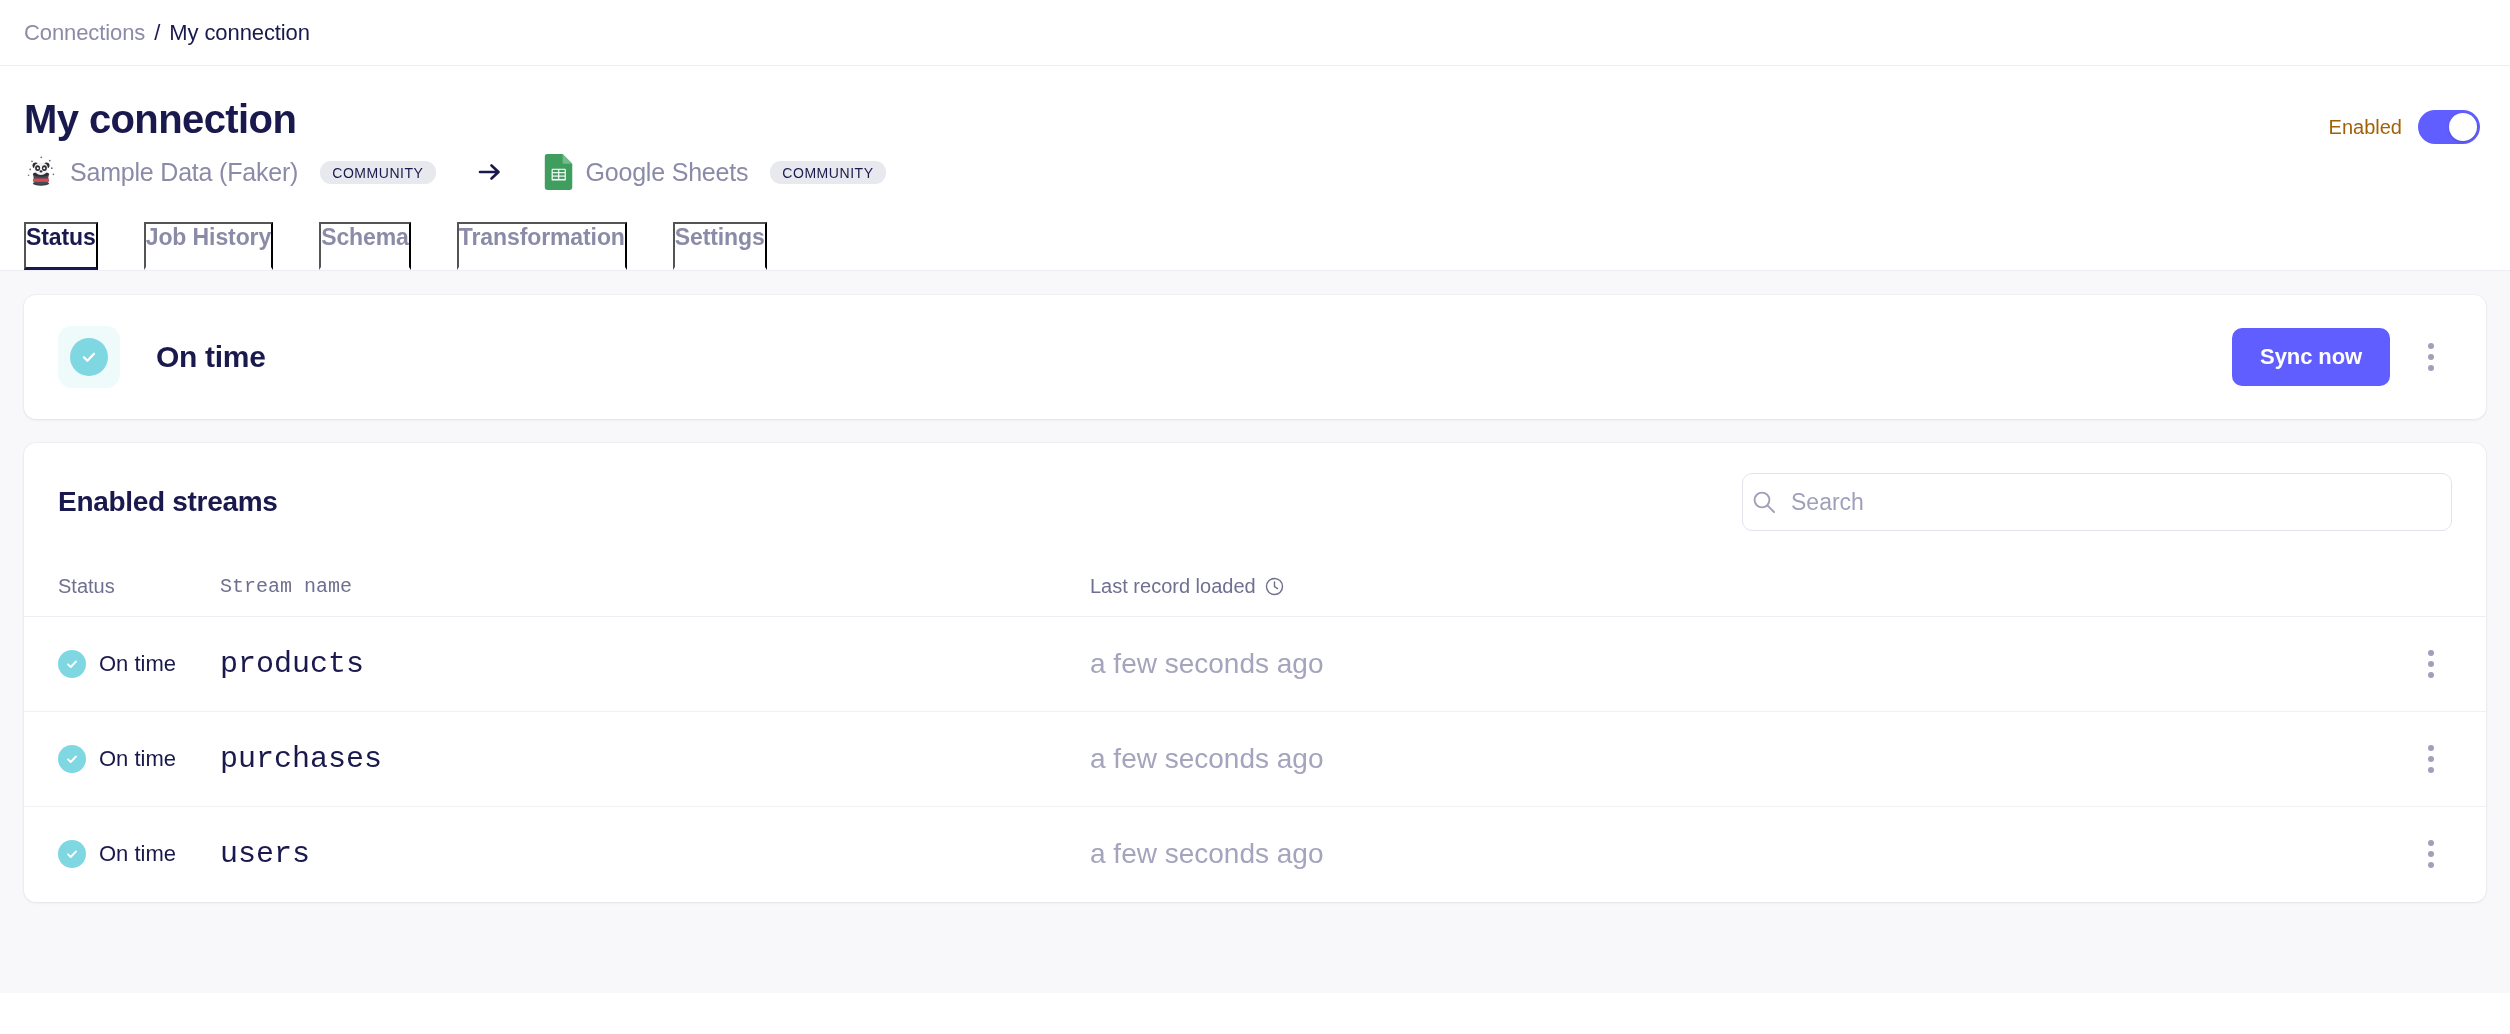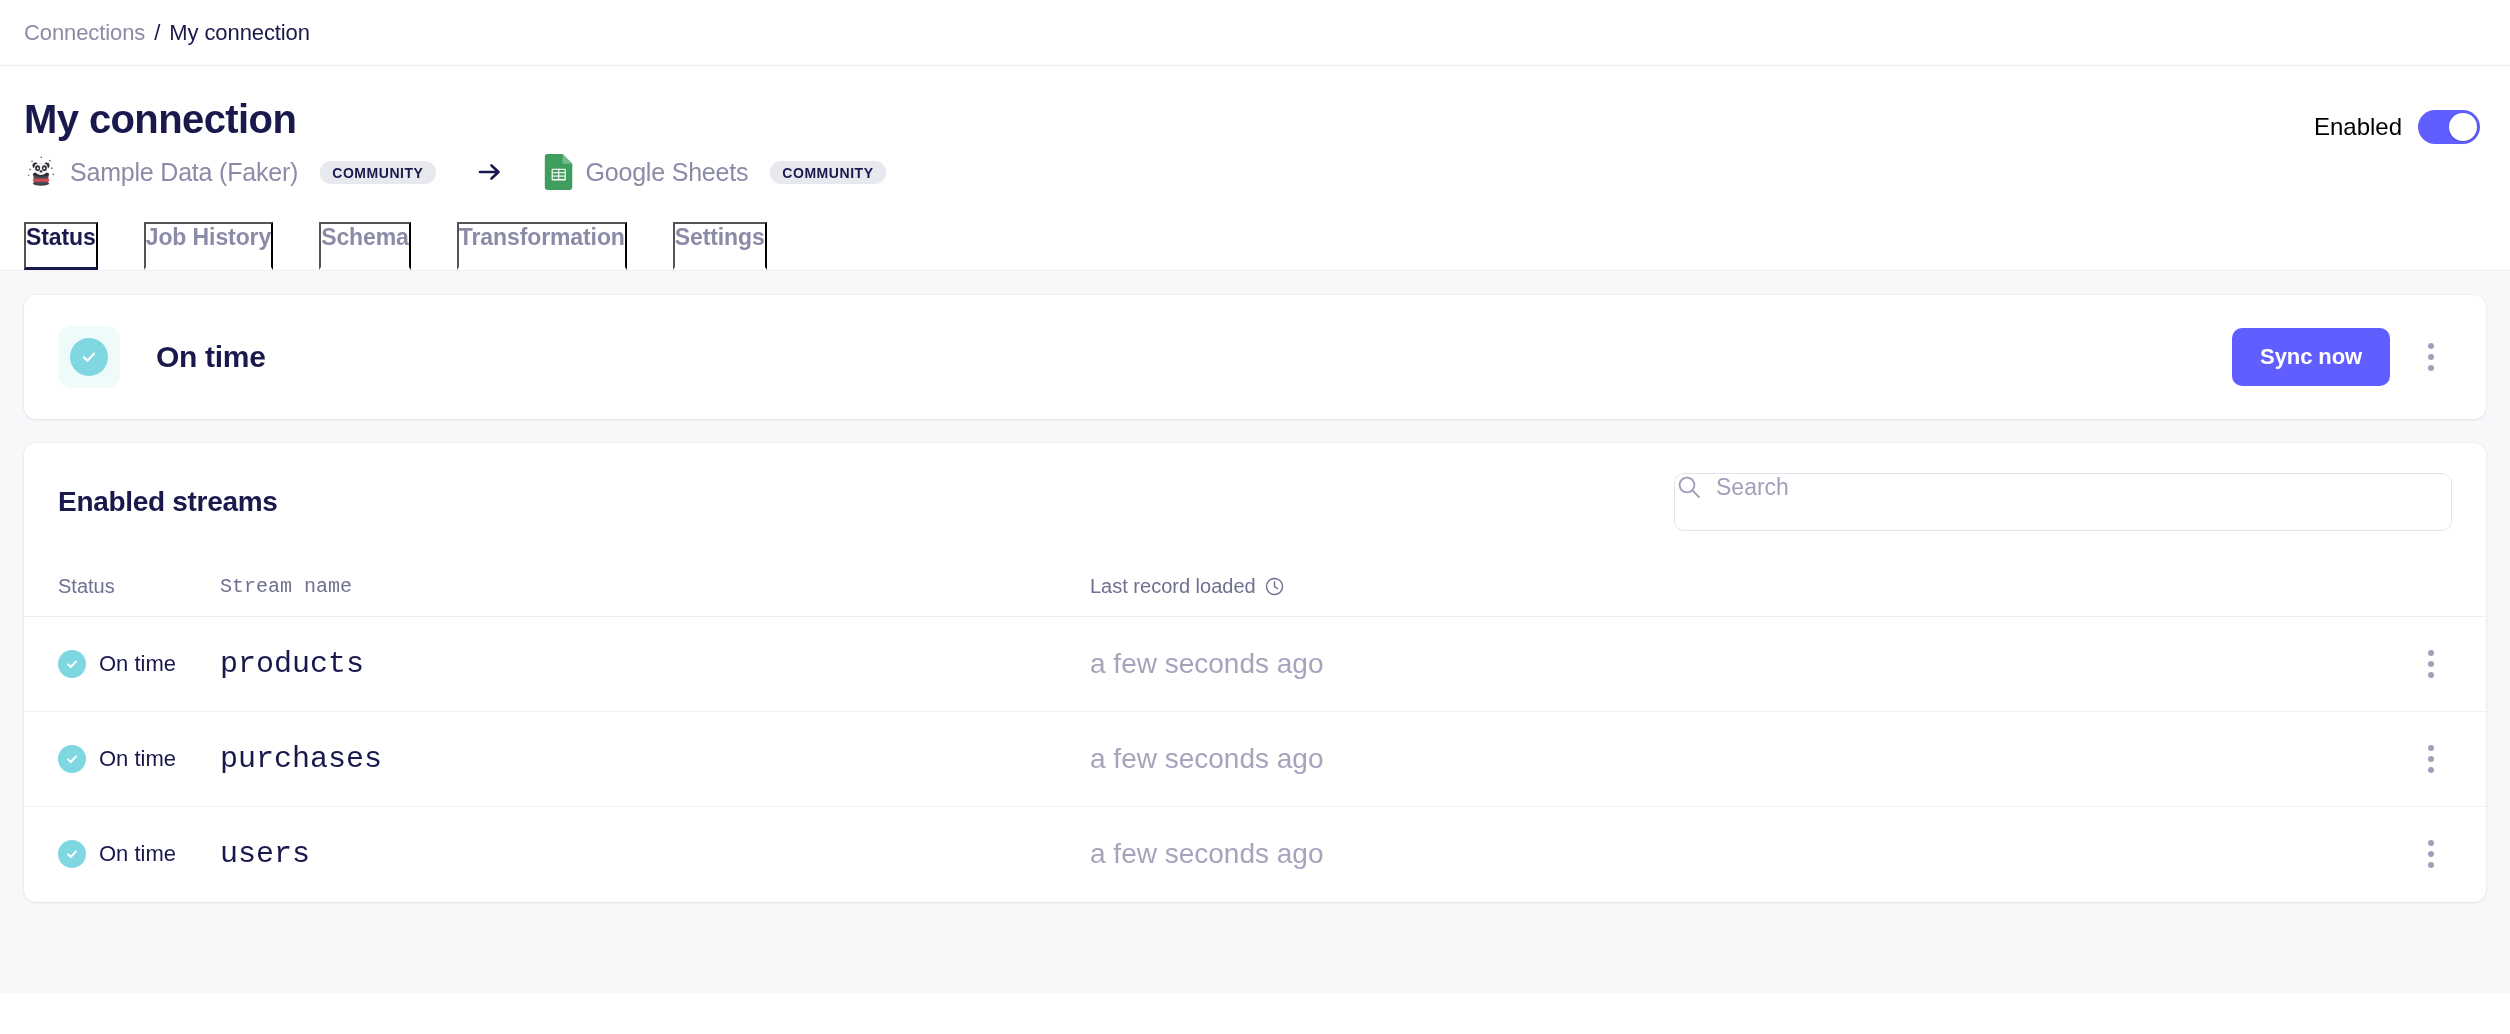"Enabled" .enabled-label { color: #000000 -> #a16207; font-size: 24px -> 20px }
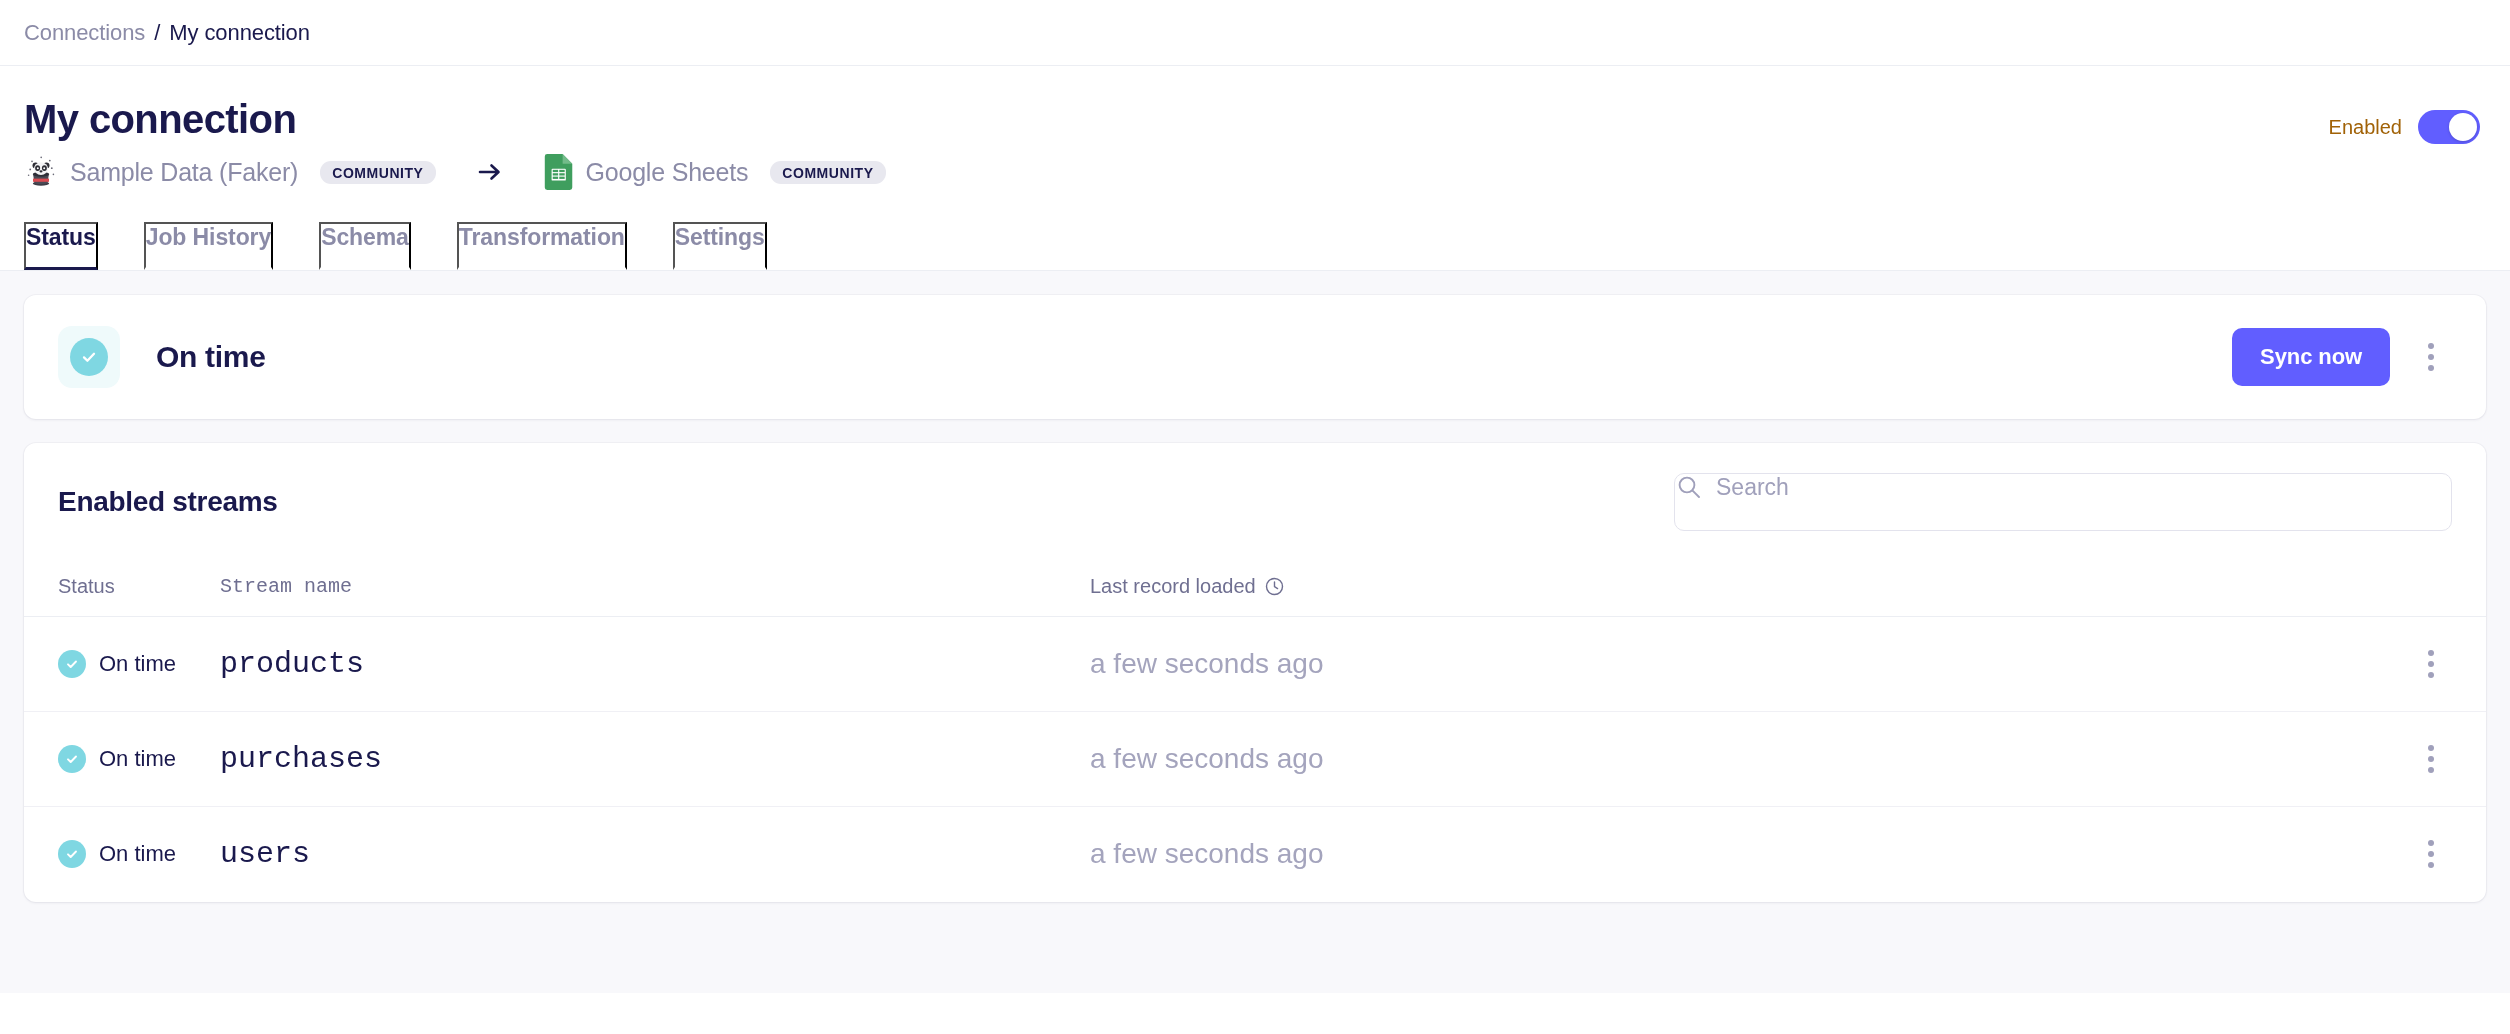"COMMUNITY" .badge { font-weight: 700 -> 400 }
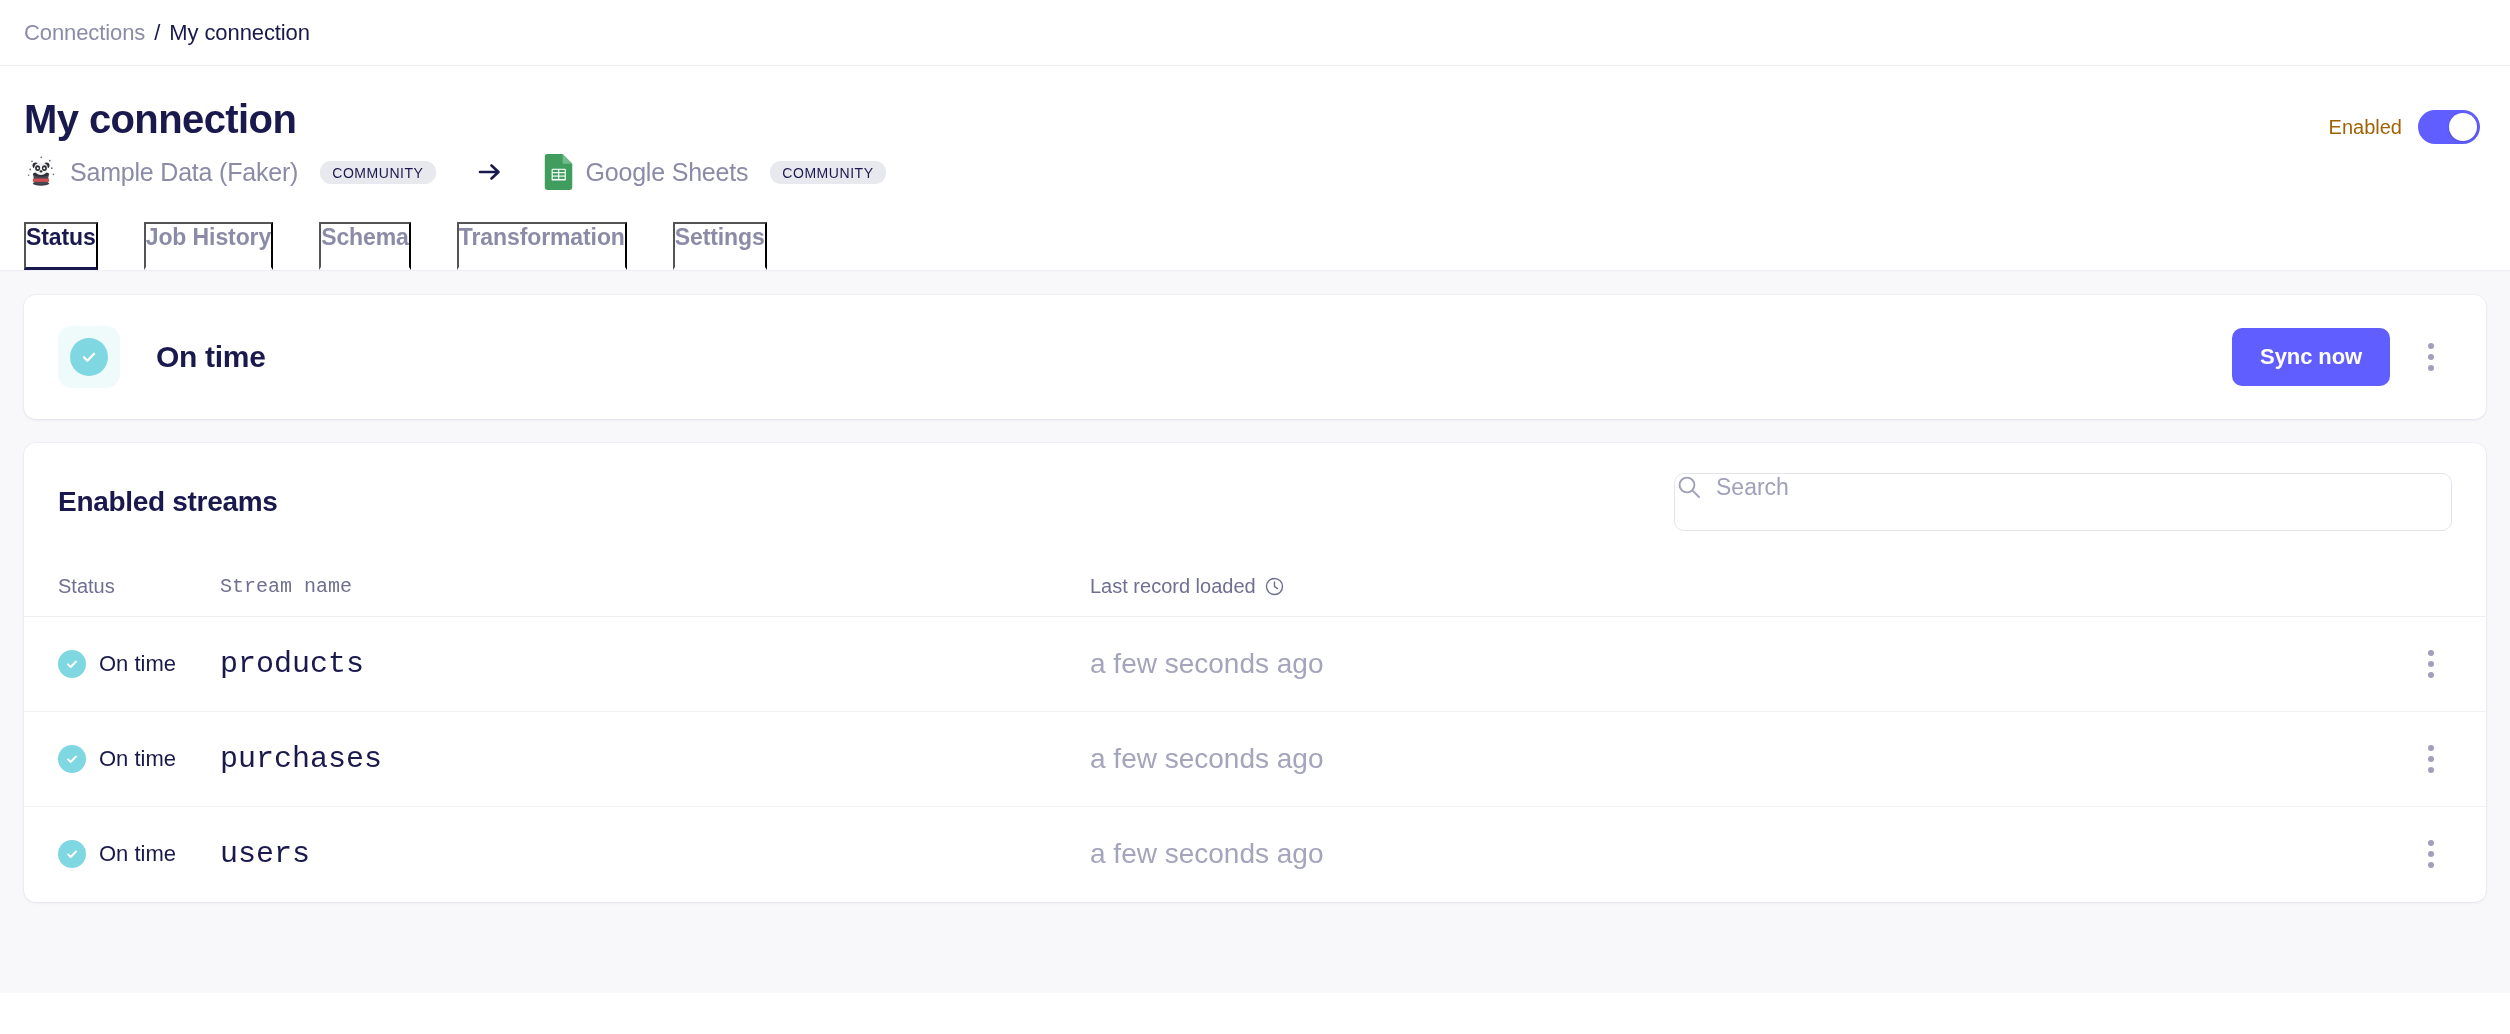"Search" .search-box { align-items: flex-start -> center; padding: 0 1px -> 0 8px; width: 778px -> 710px }
